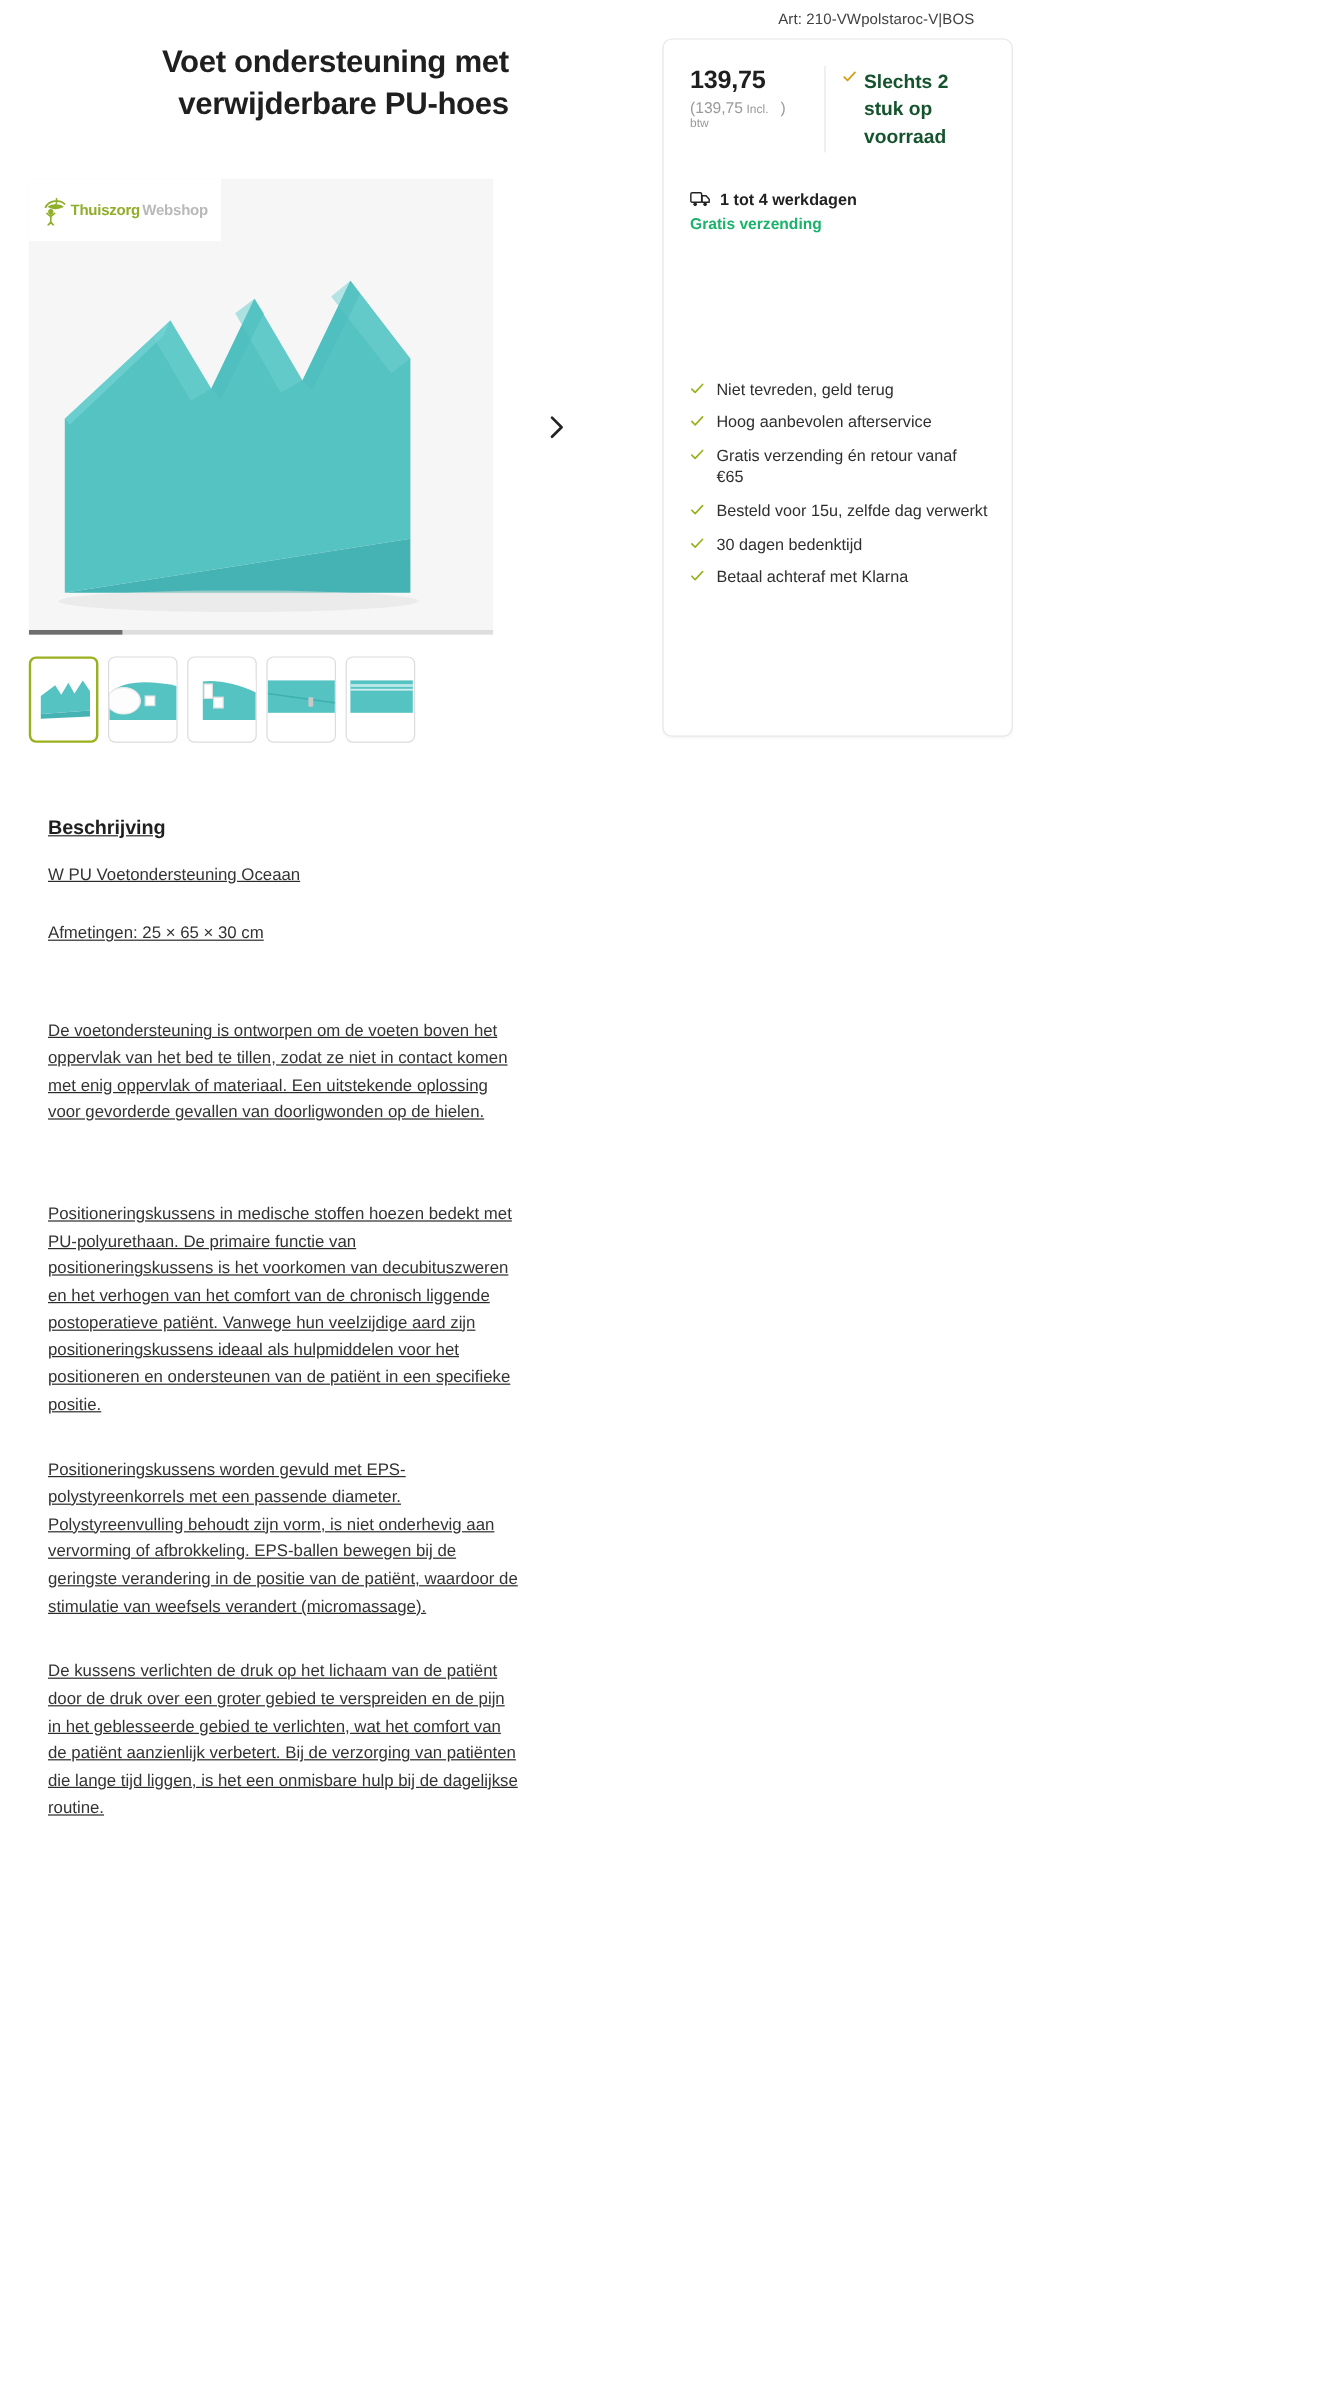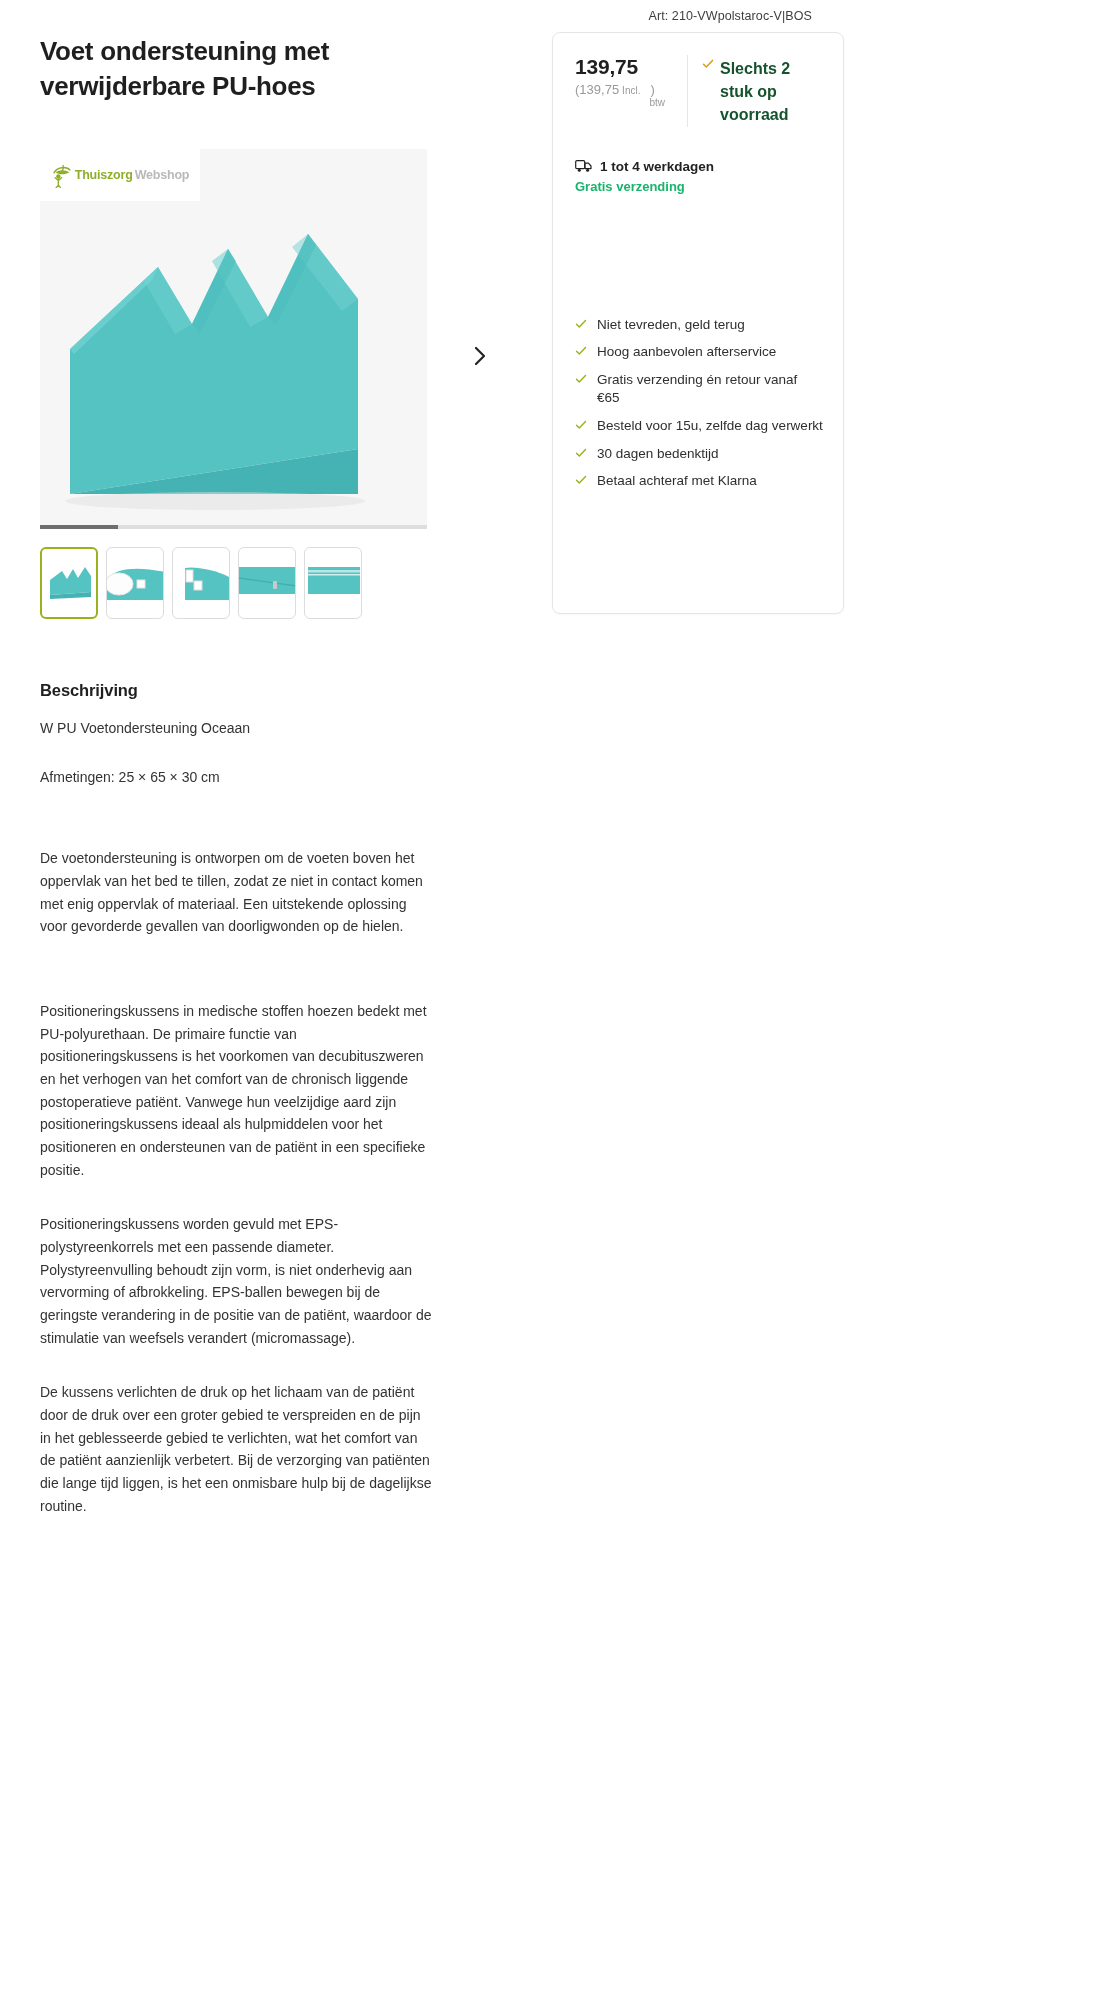"Voet ondersteuning met verwijderbare" .col-left { padding-left: 40px -> 24px; text-align: none -> right }
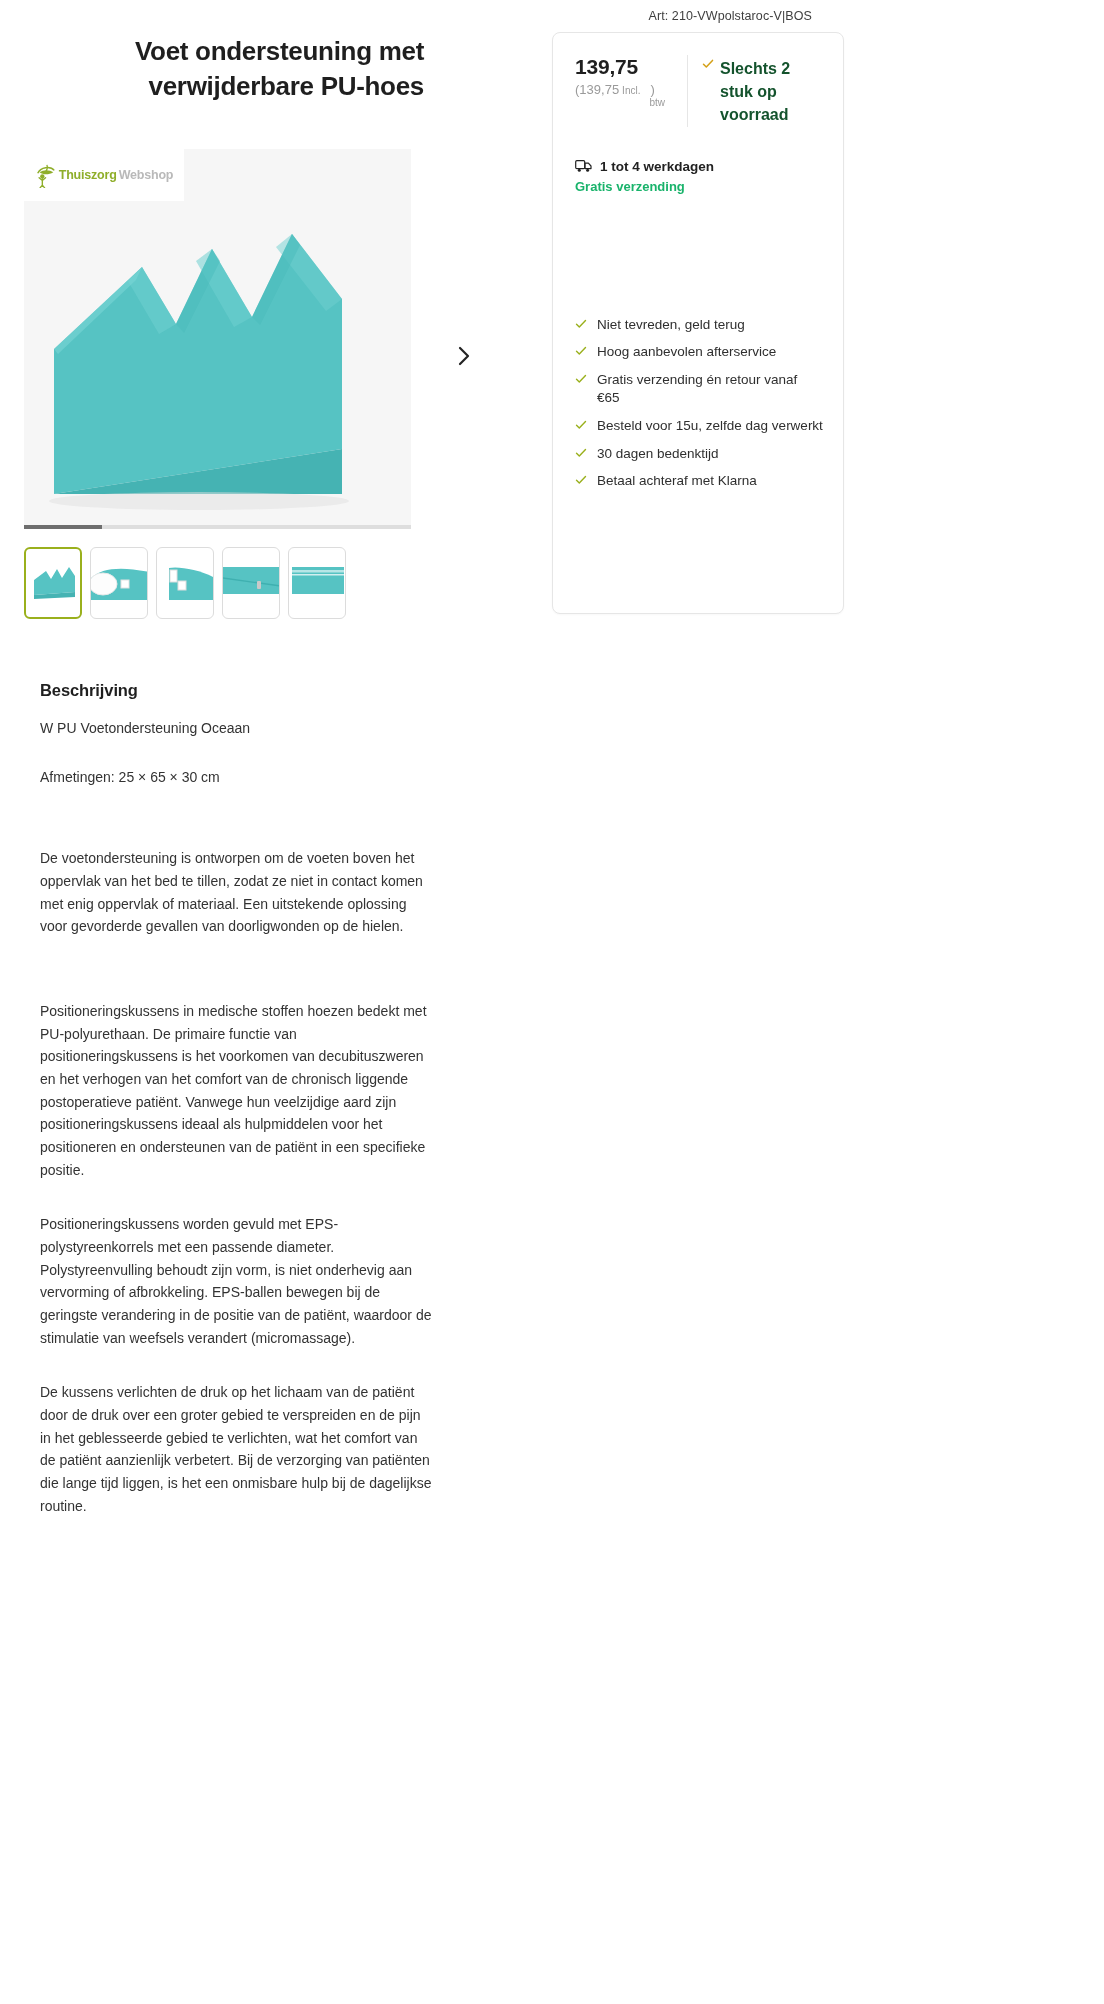"btw" .price-sub .btw { text-align: right -> left }
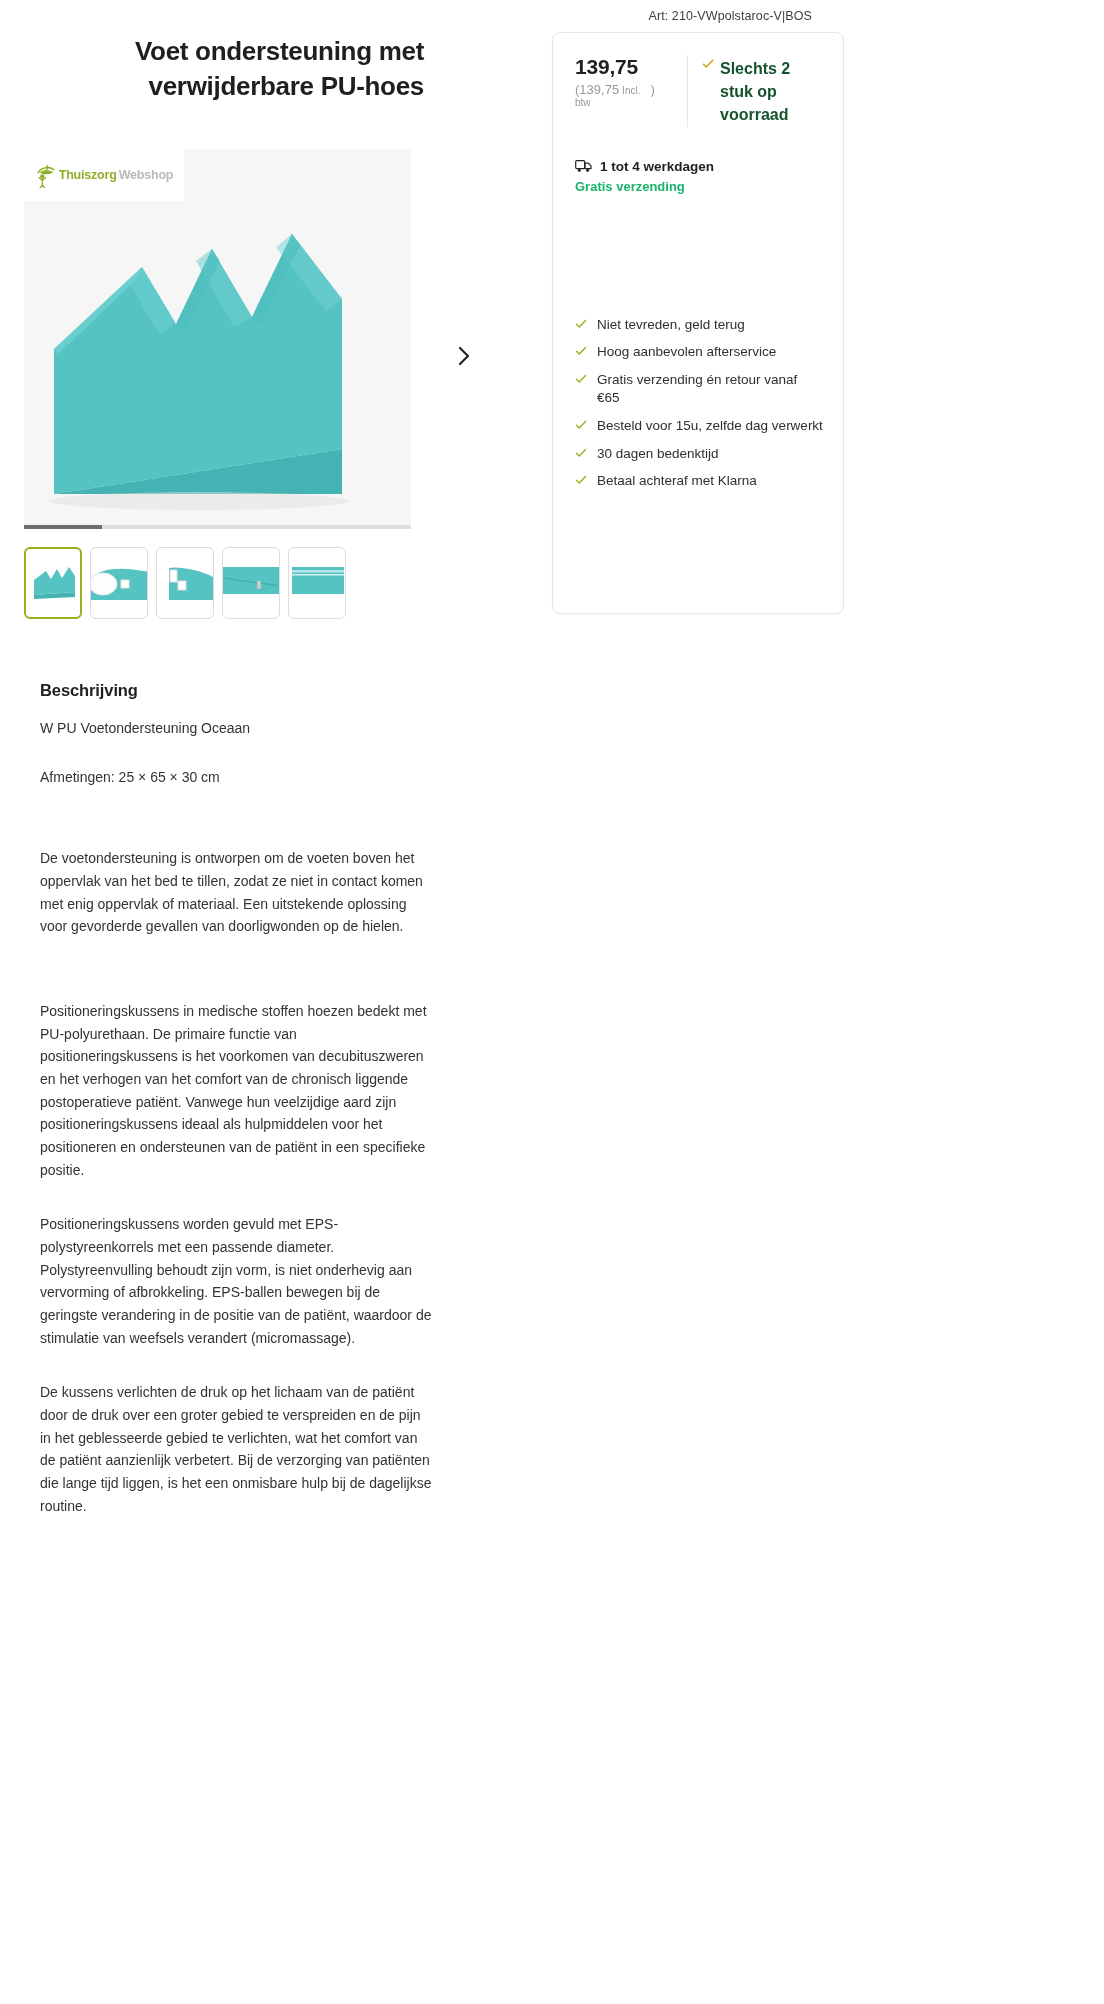"Beschrijving" .desc { text-decoration: none -> underline }
